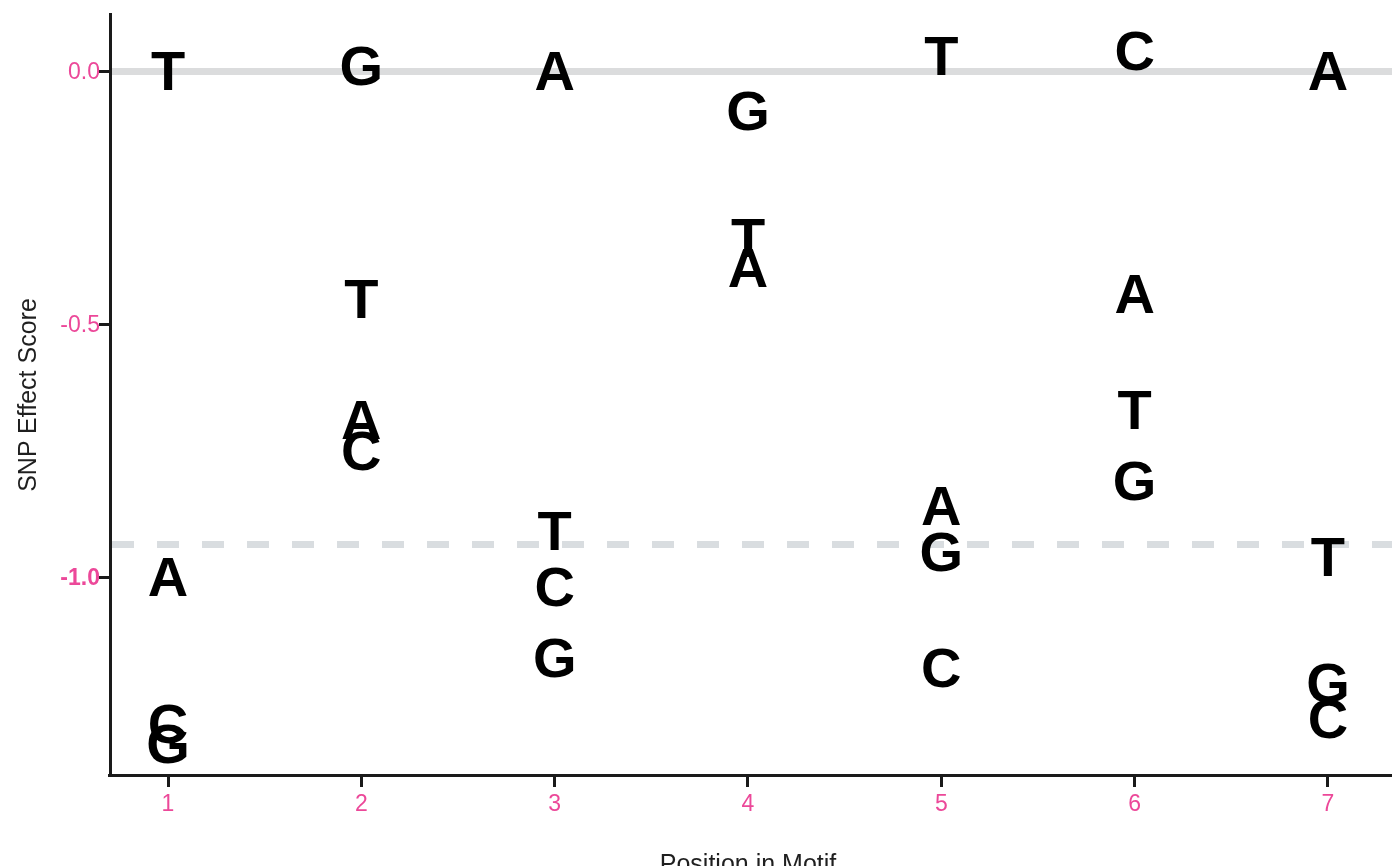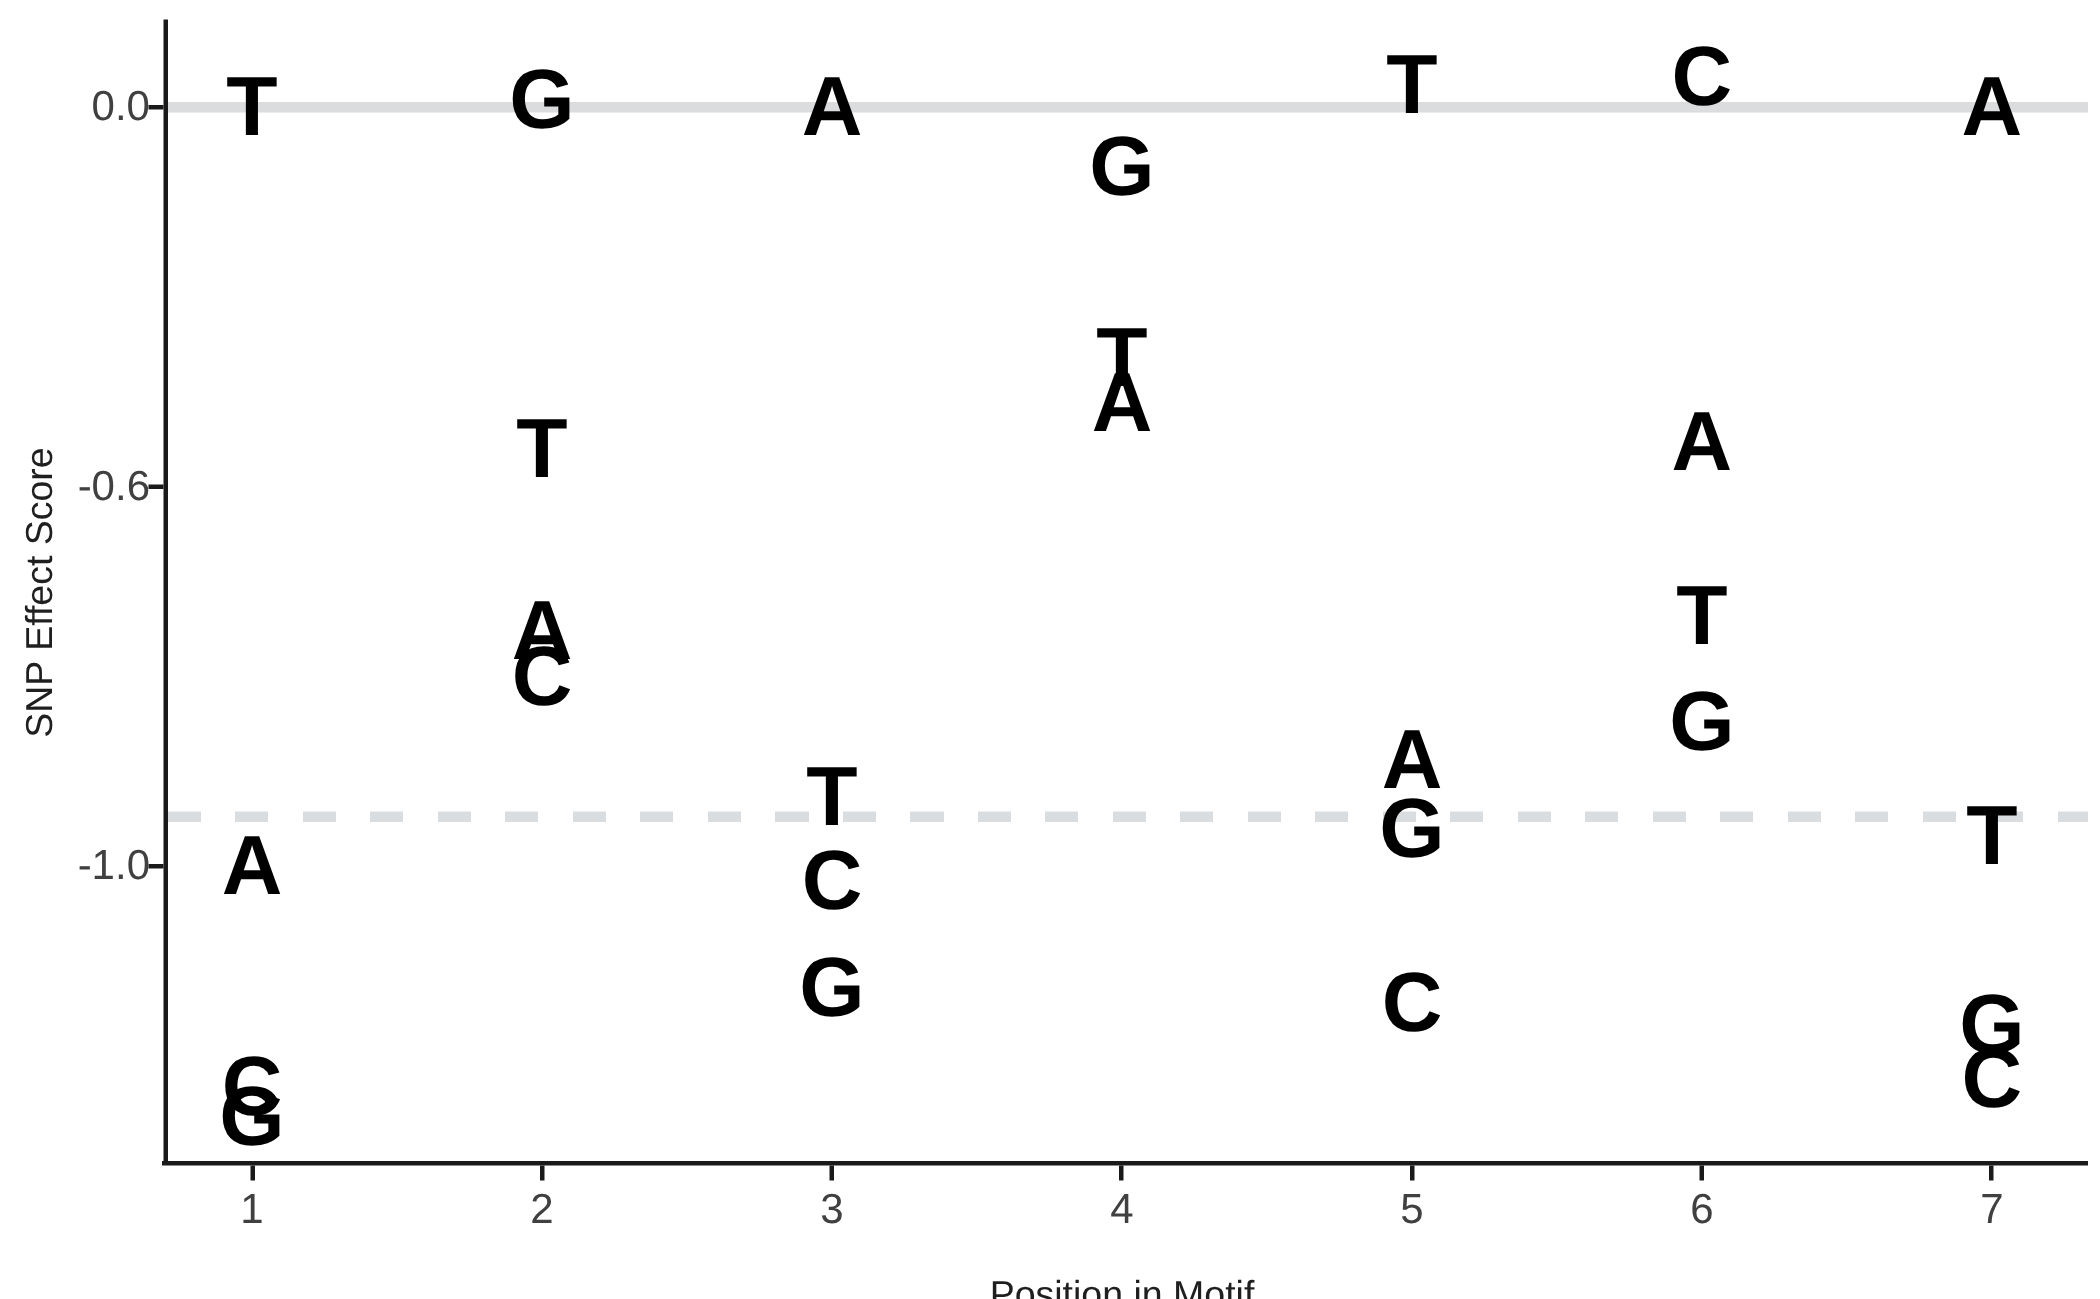"0.0" .tick-label { color: #404040 -> #ec4899; font-size: 28px -> 23px }
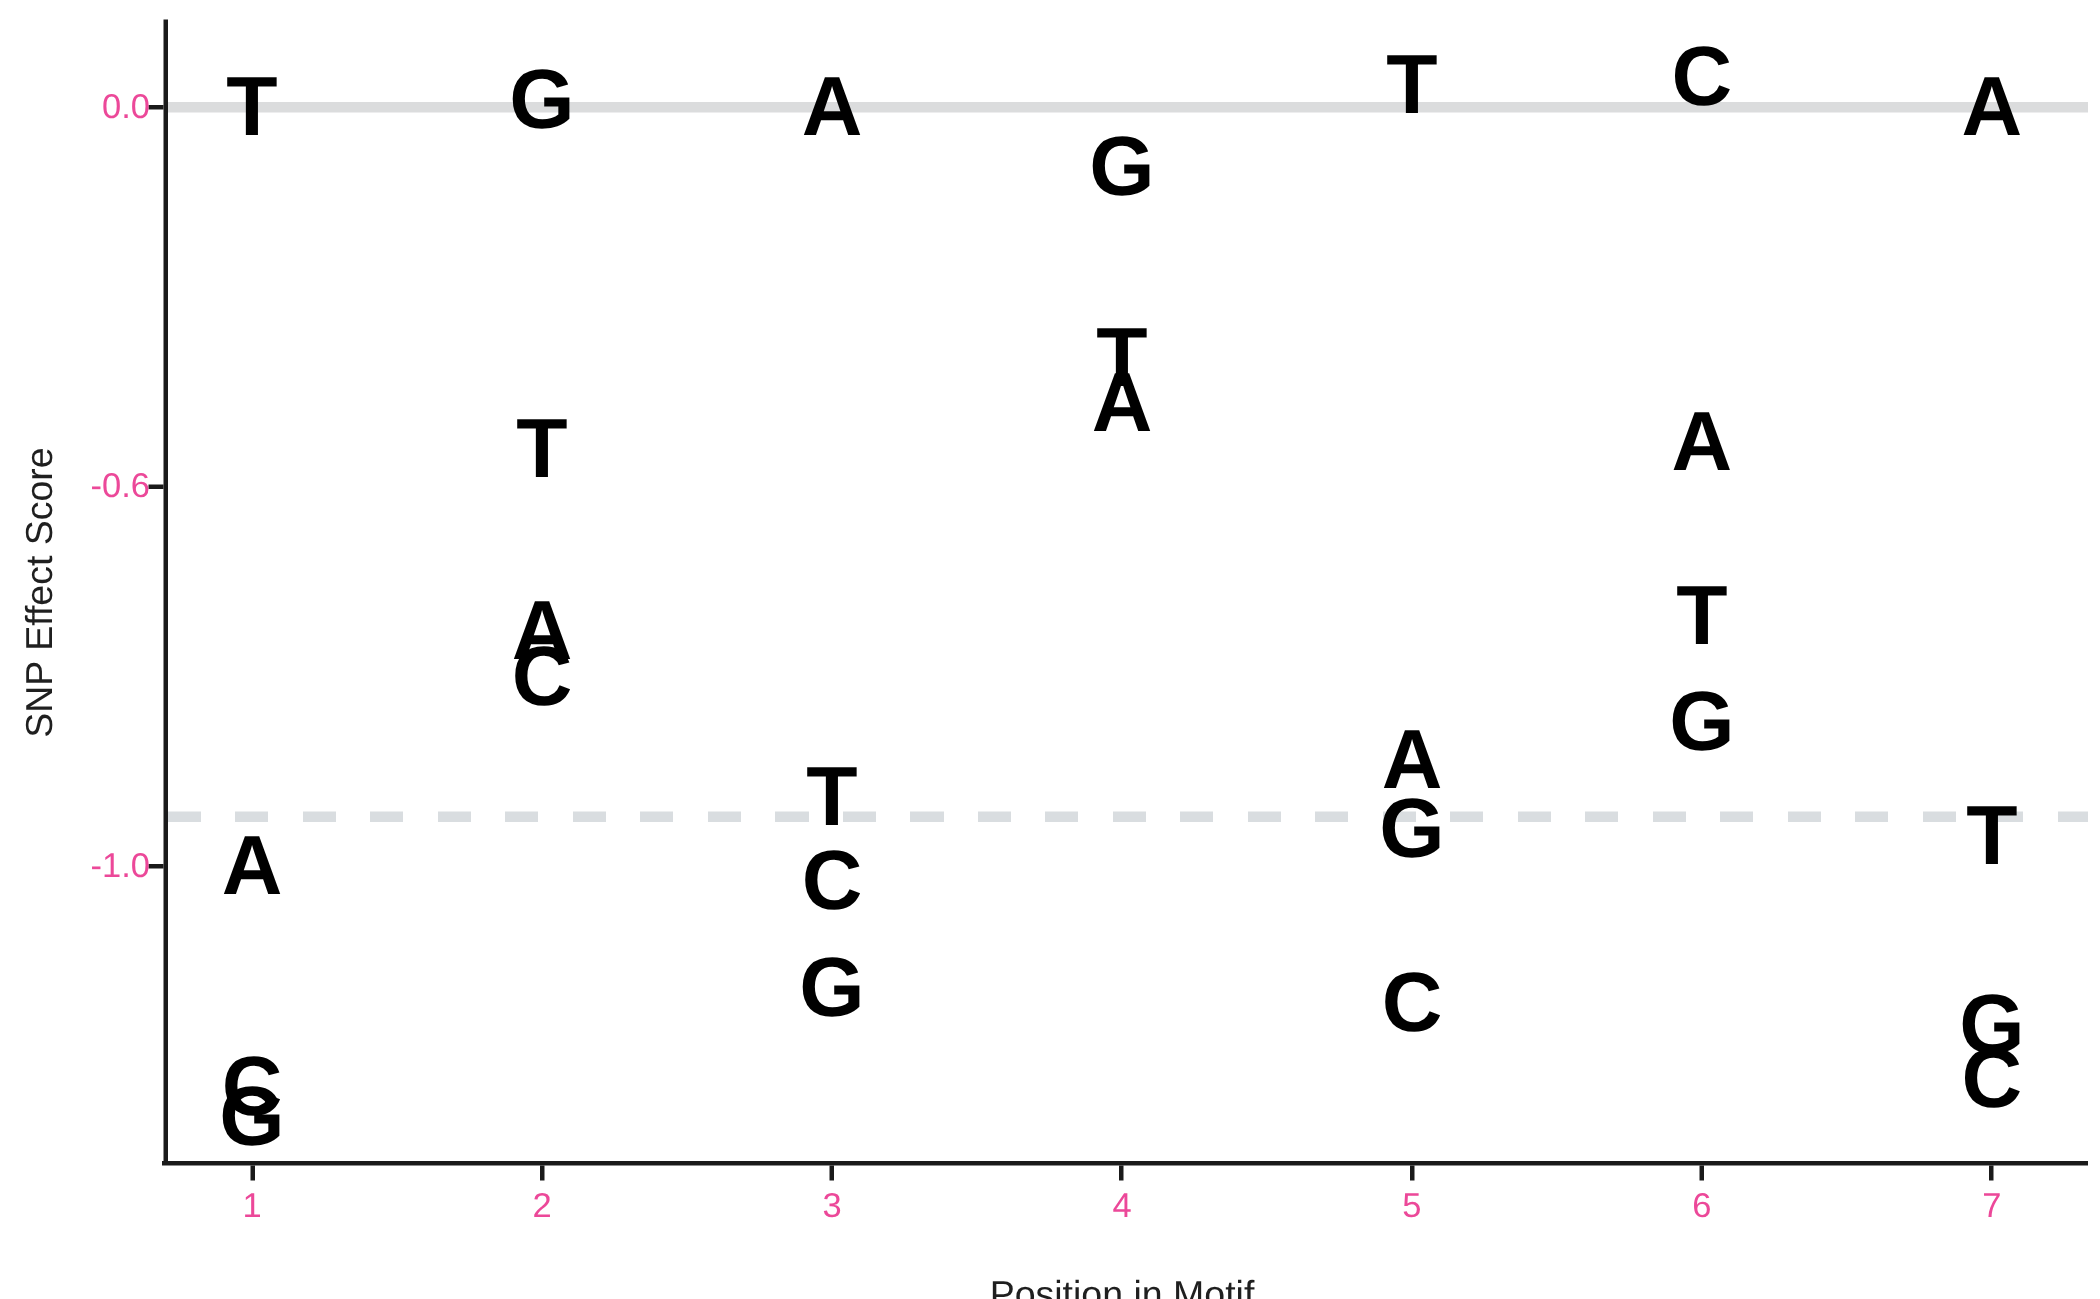"-0.6" div.tick-label { text: -0.6 -> -0.5 }
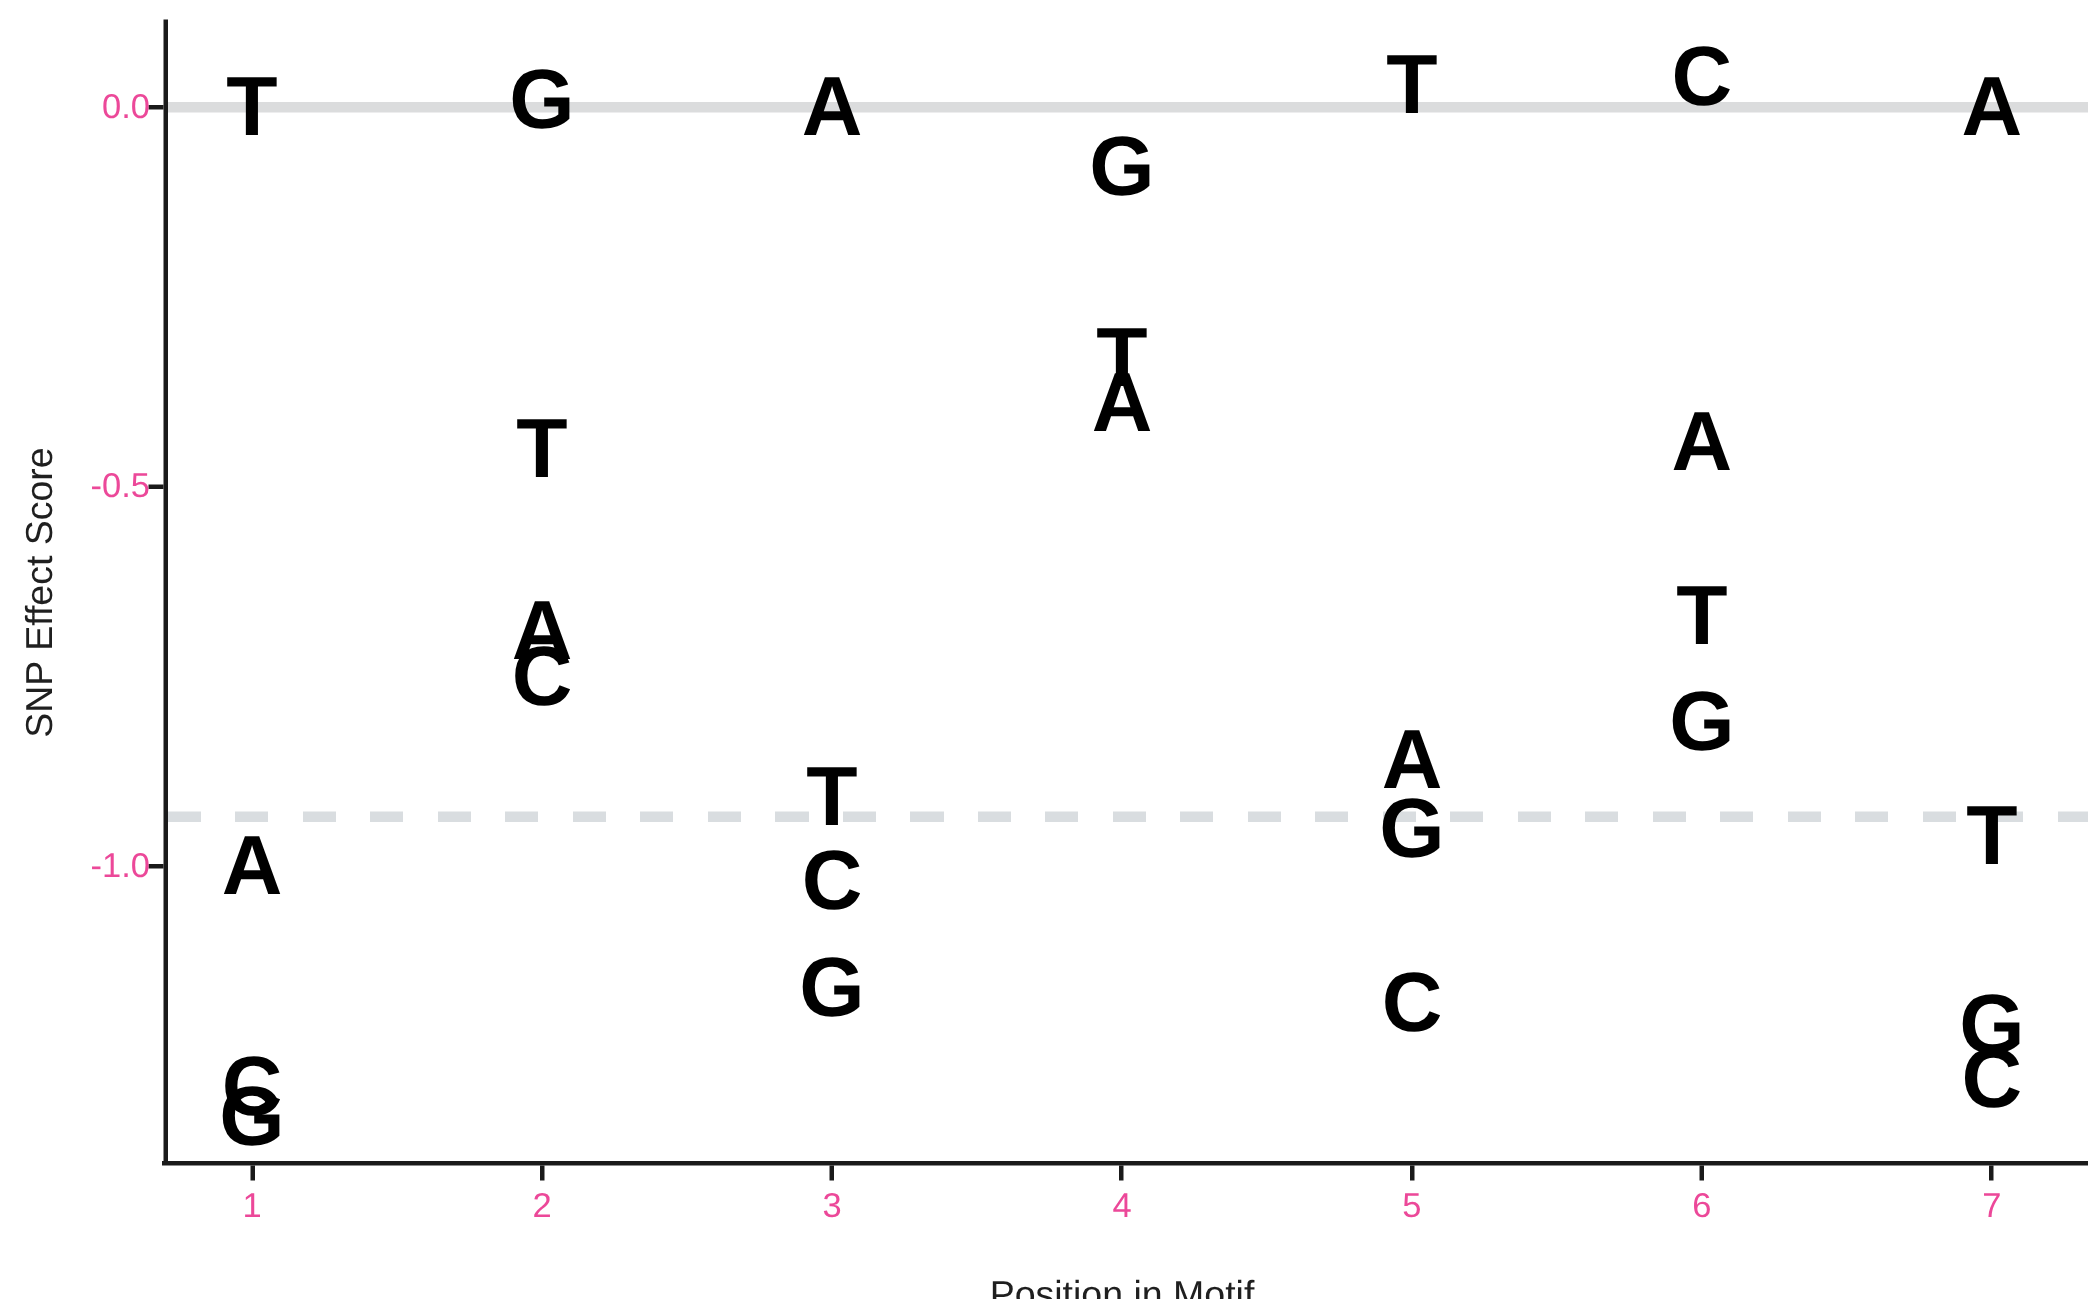"-1.0" div.tick-label { font-weight: none -> bold }
